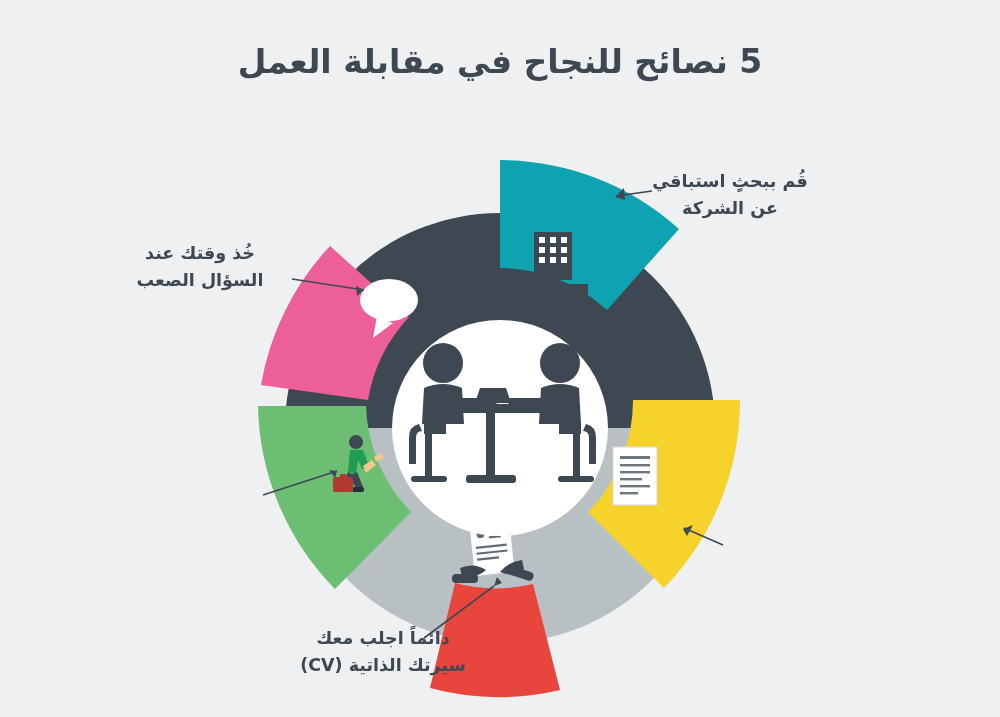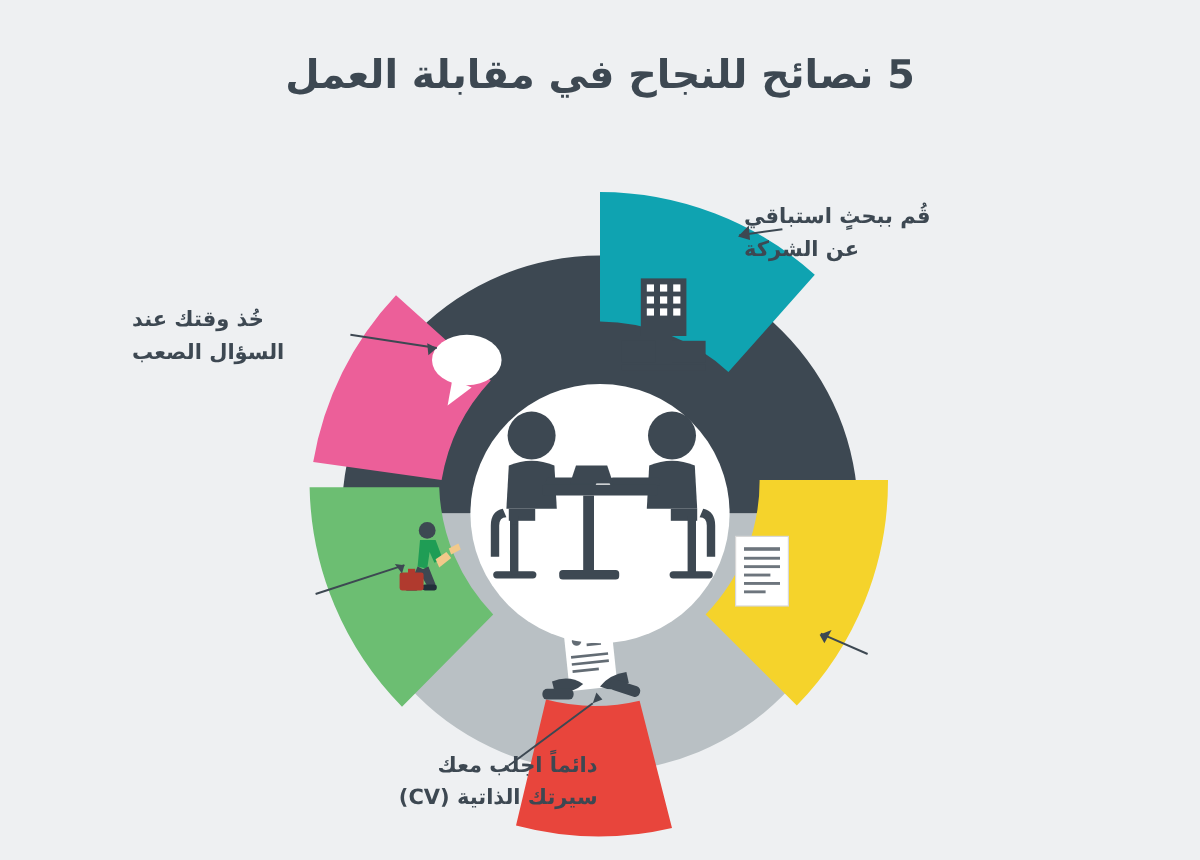"قُم ببحثٍ استباقي" .label { text-align: left -> center }
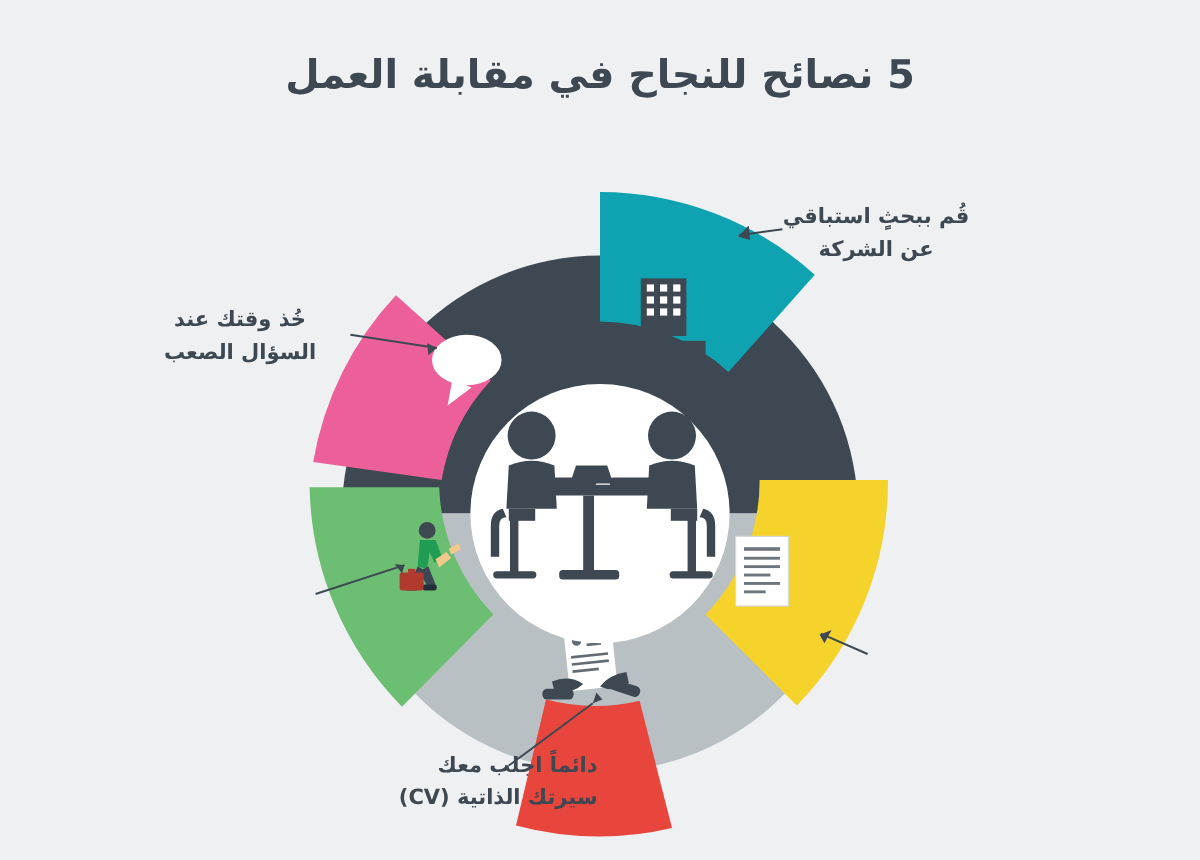"خُذ وقتك عند" div.label { top: 254px -> 240px }
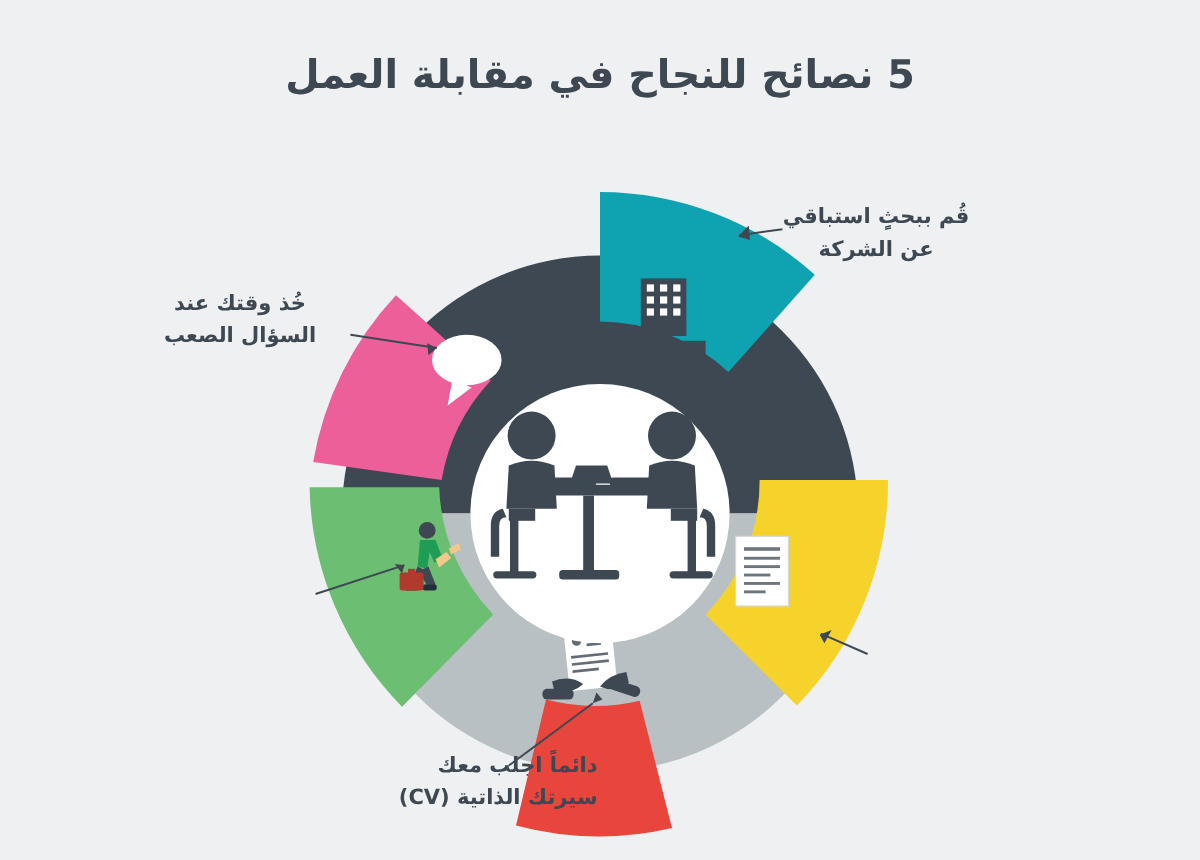"دائماً اجلب معك" .label.center-al { text-align: right -> center }
